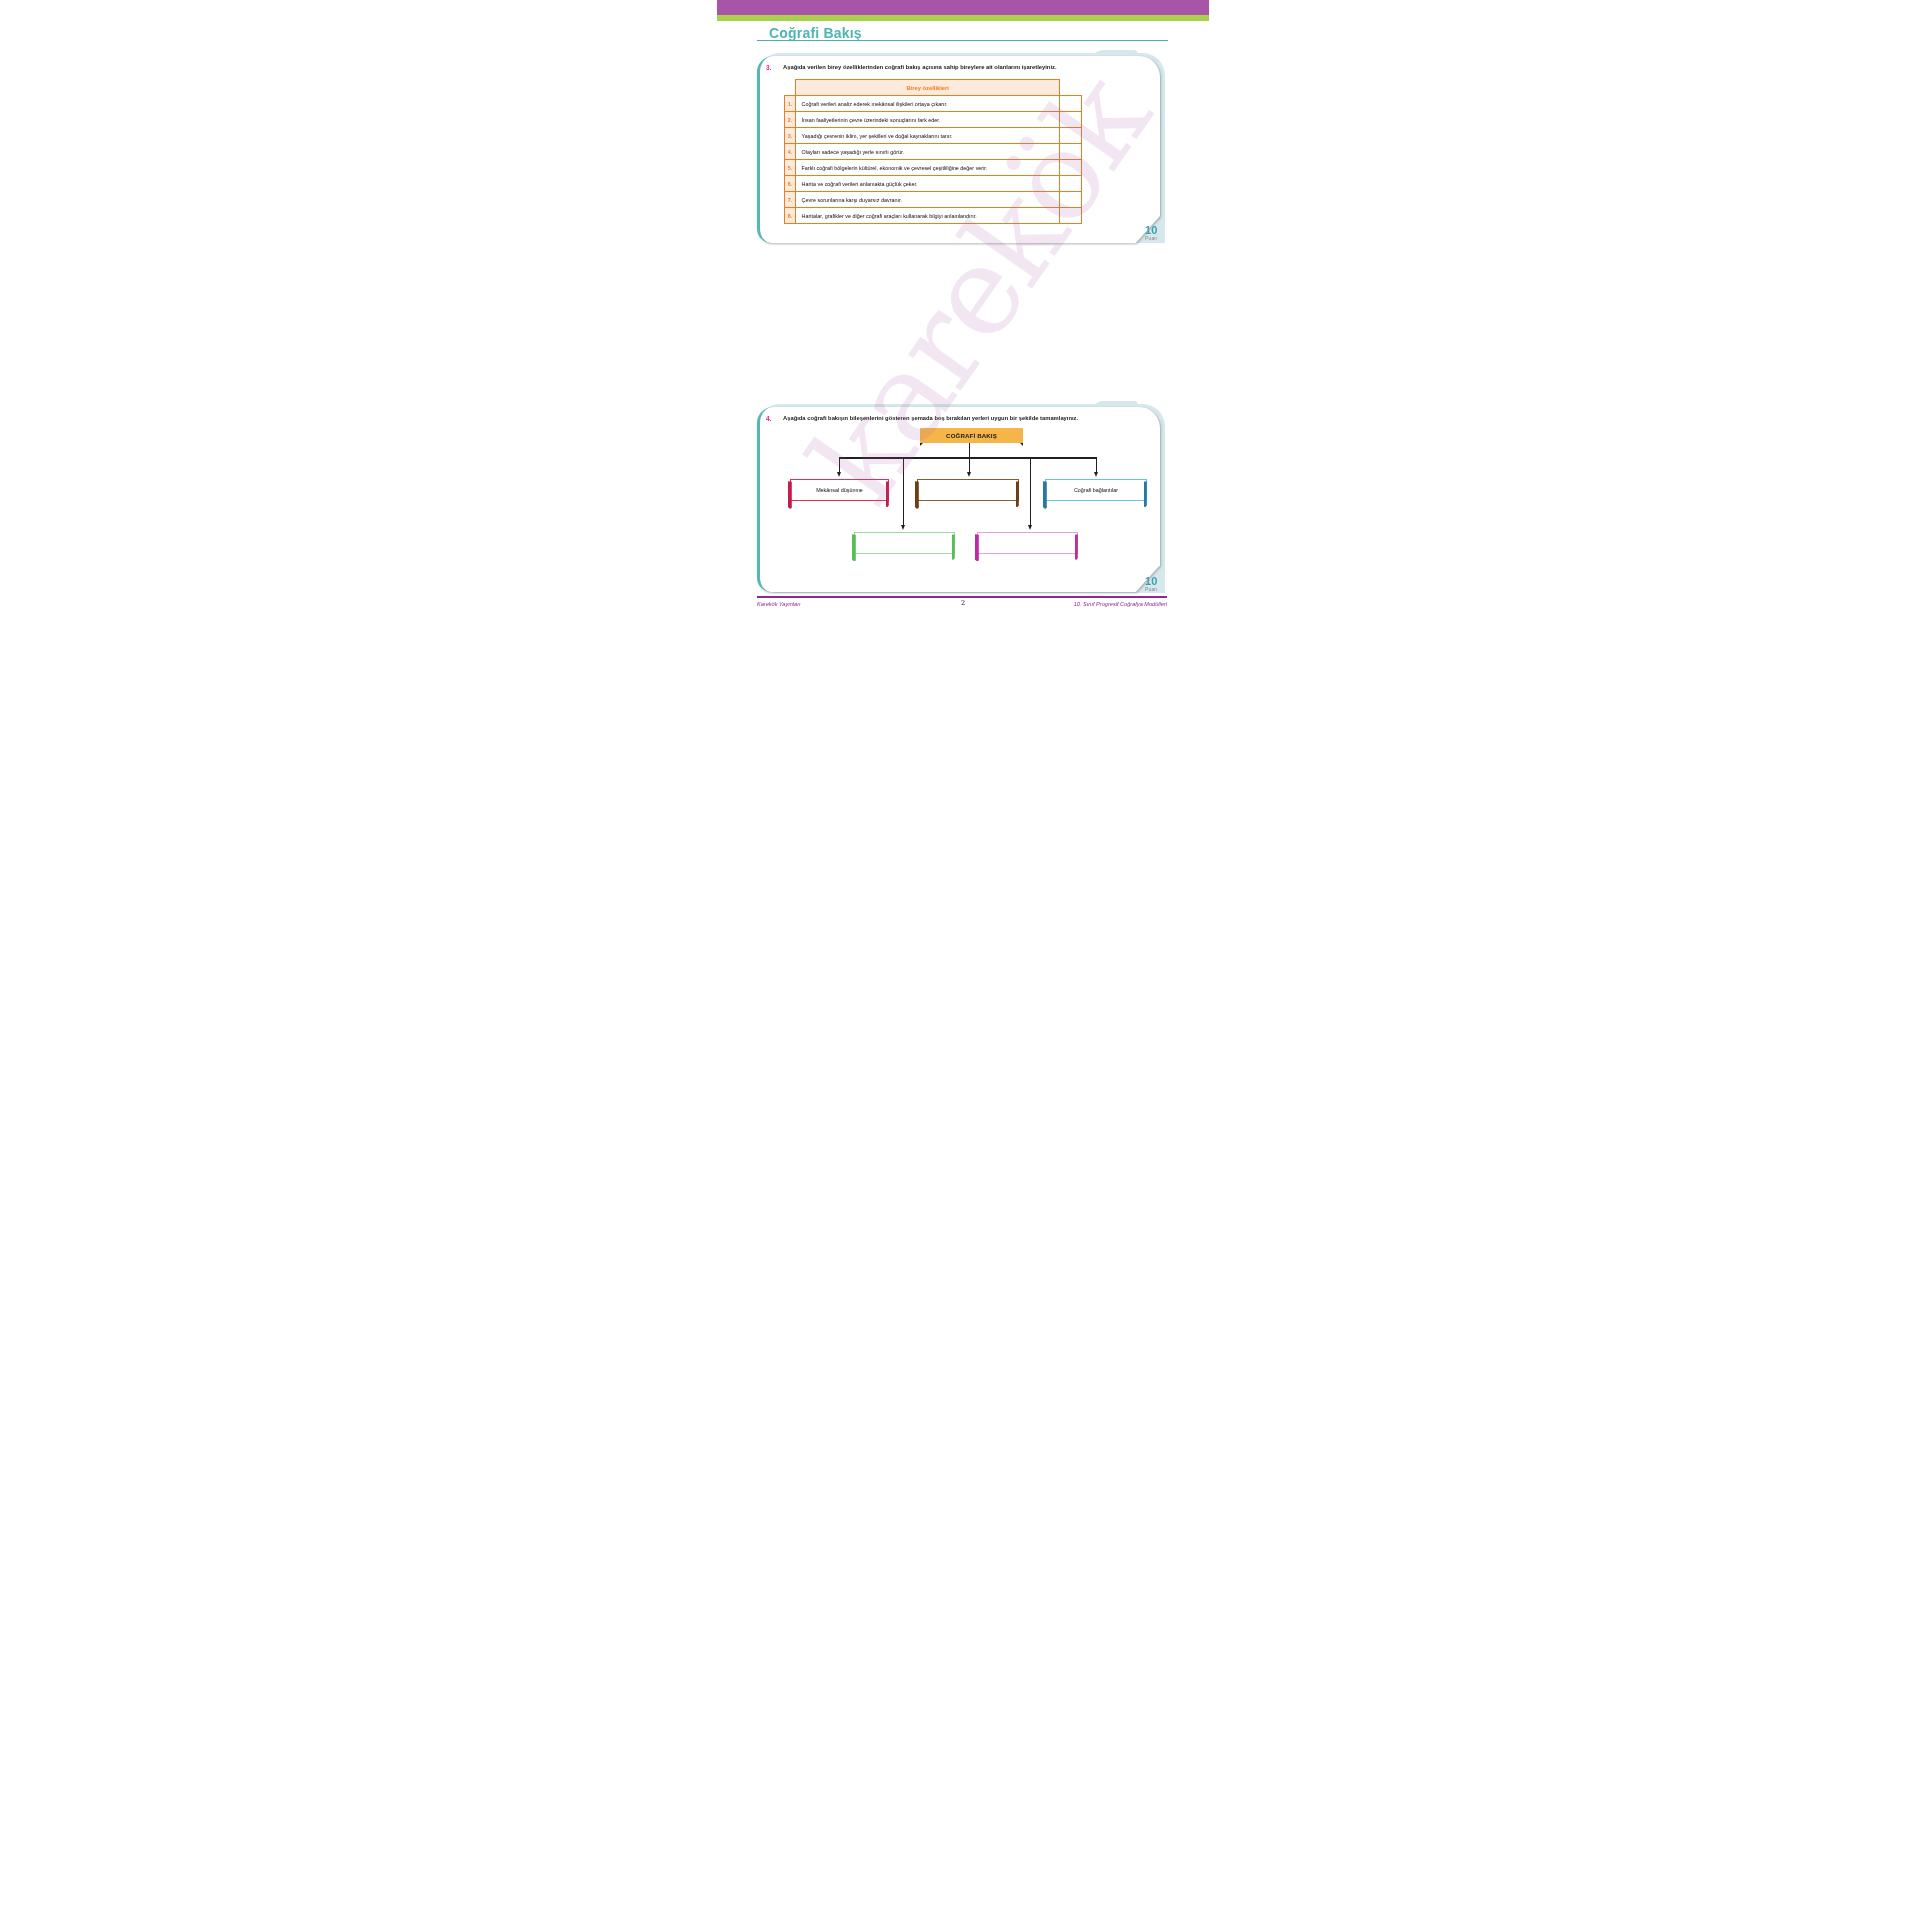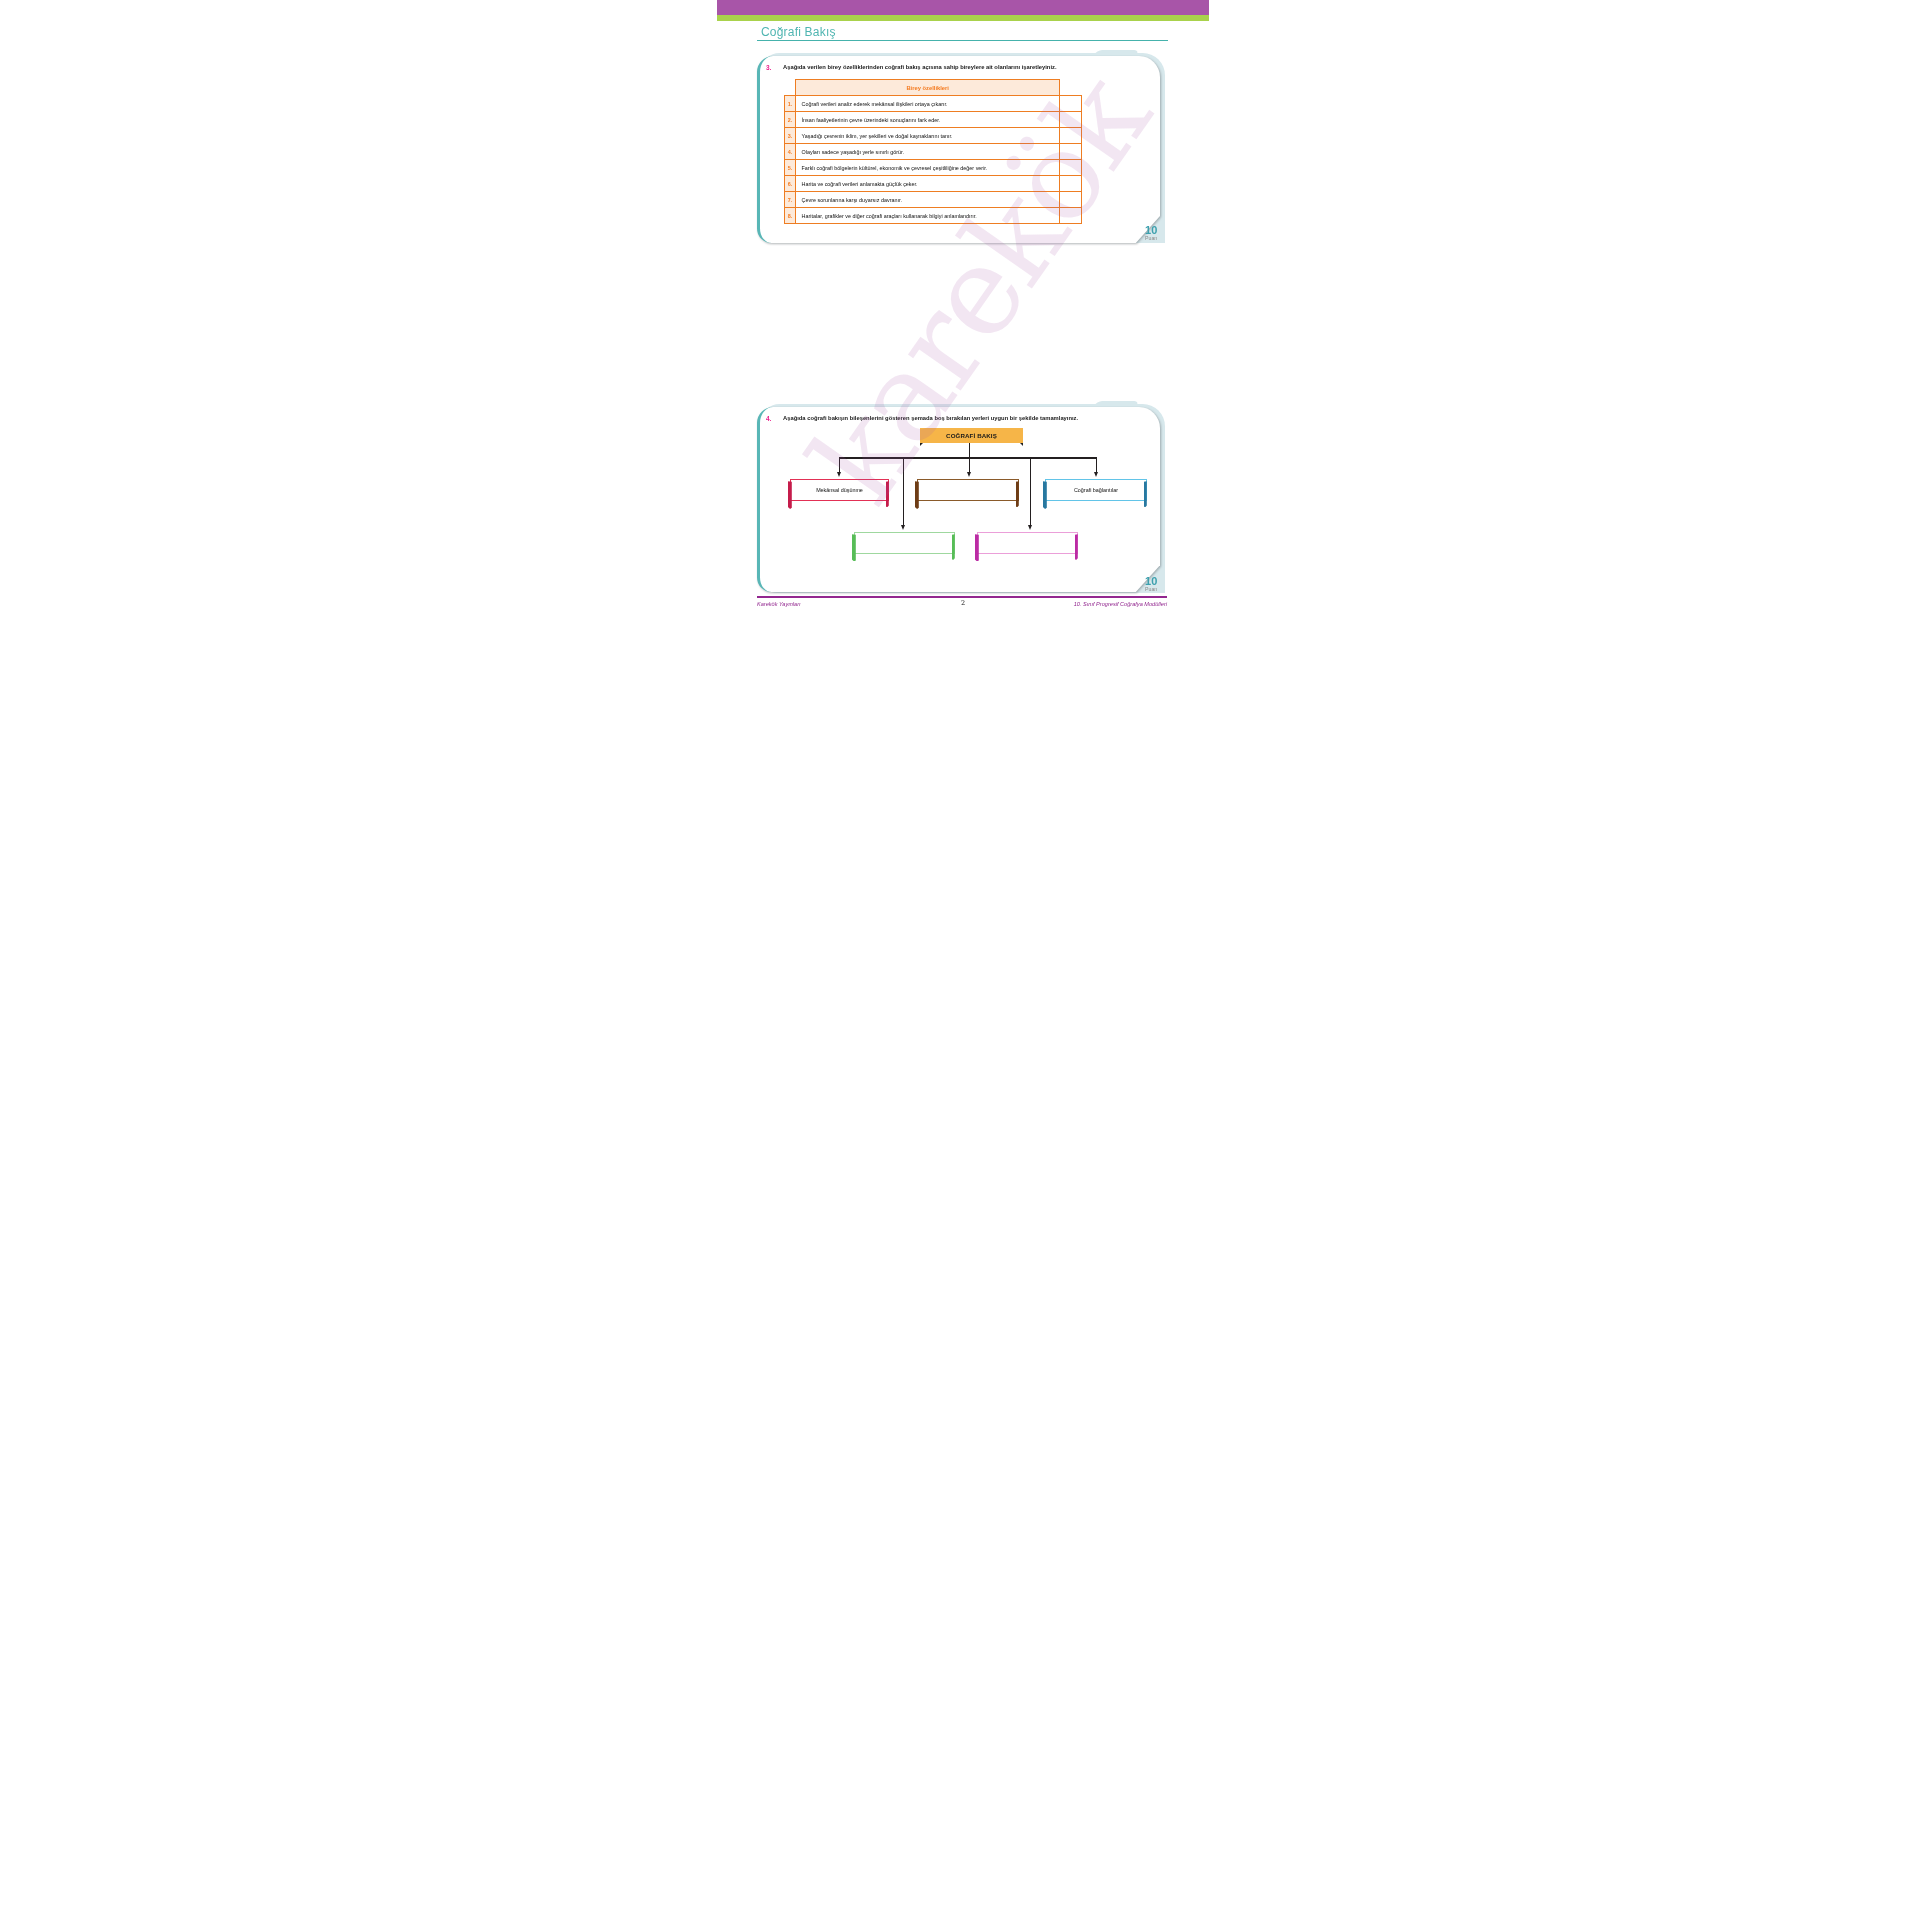"Coğrafi Bakış" .page-heading { font-size: 12px -> 14px; font-weight: none -> bold; left: 44px -> 52px }
